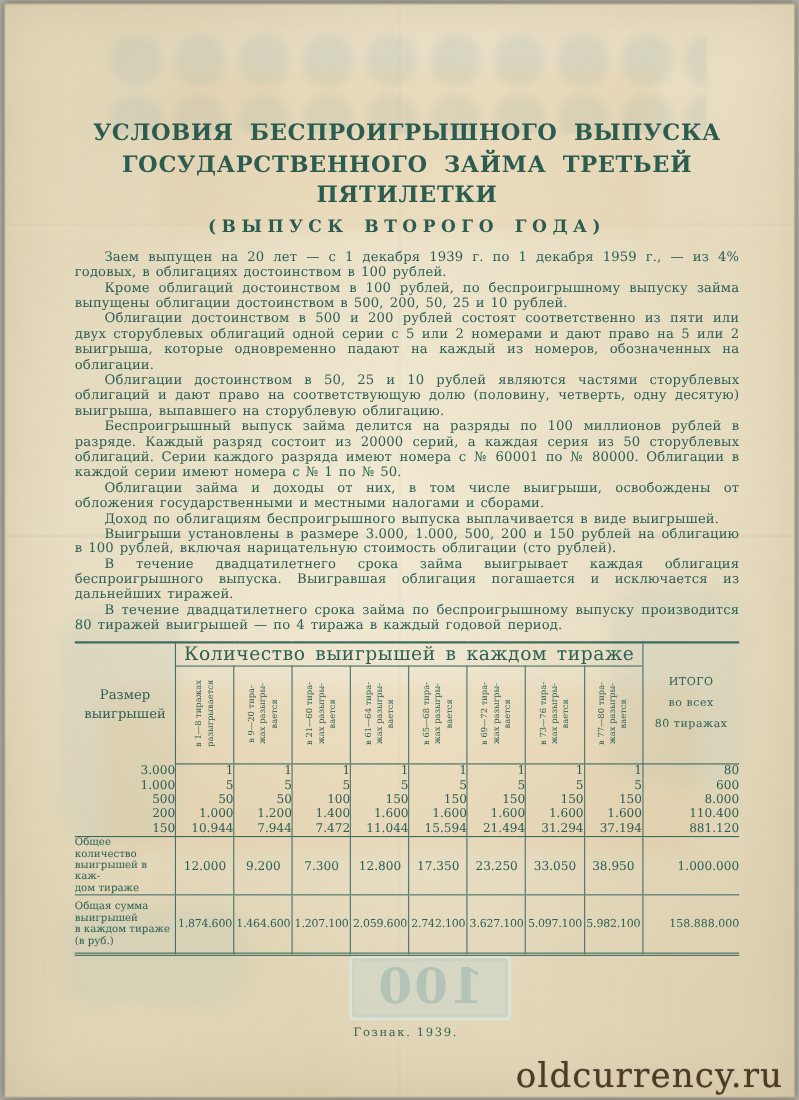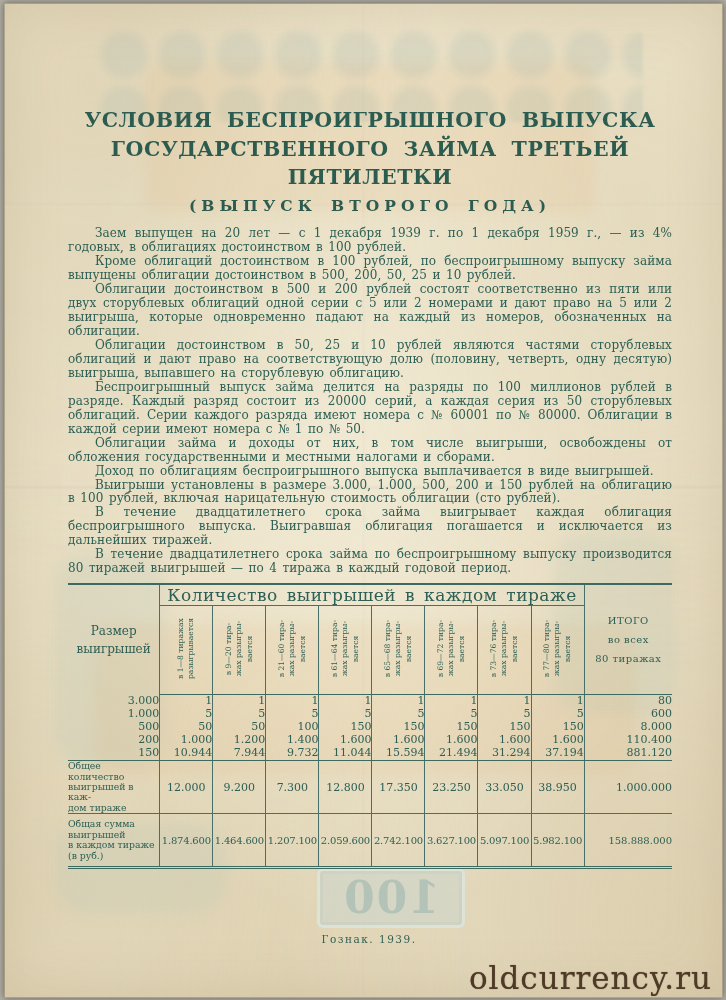"9.732" td.vline { text: 9.732 -> 7.472 }
